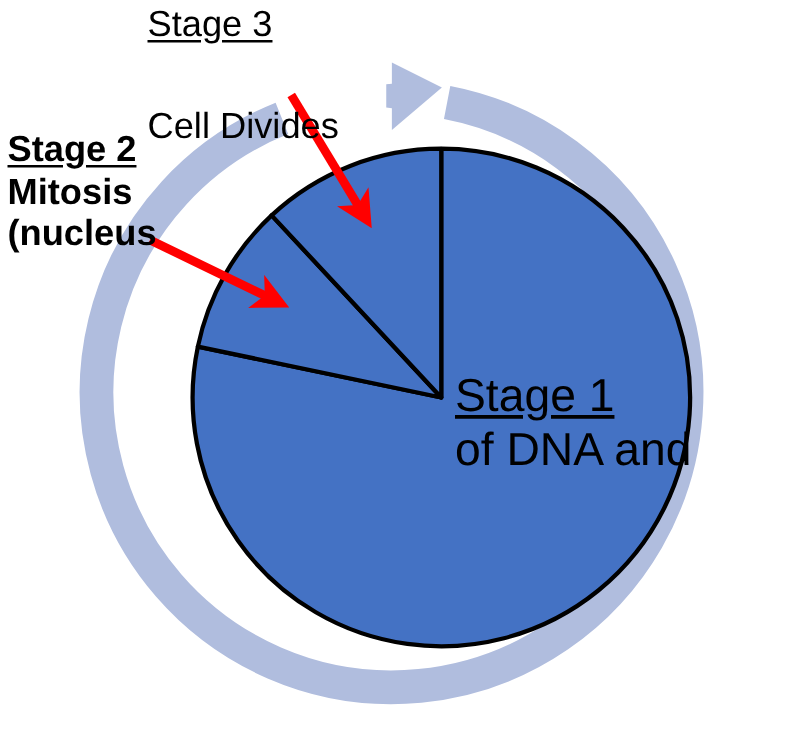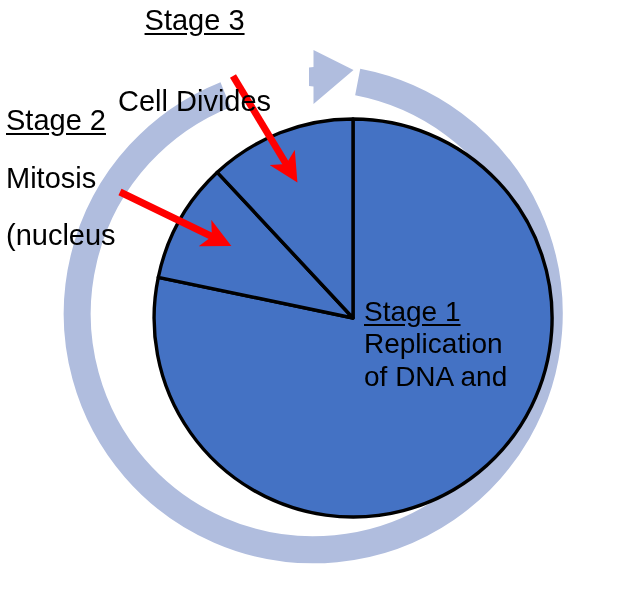"Stage 3" #label-stage-3 { text-align: center -> none }
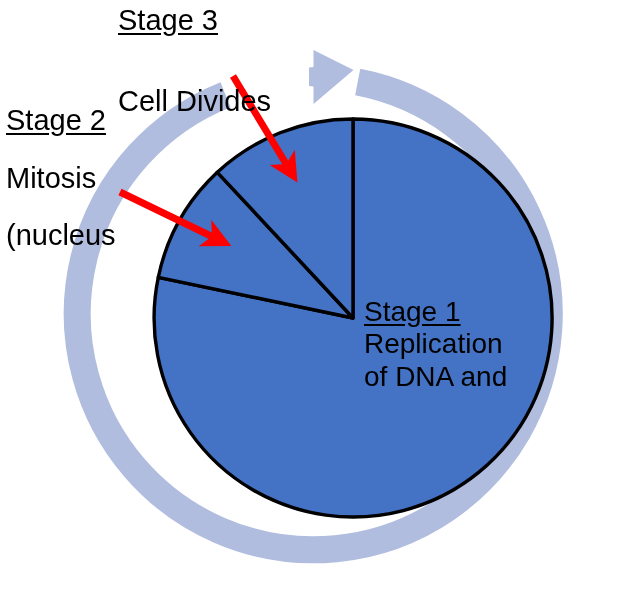"Stage 2" #label-stage-2 { font-weight: none -> bold }
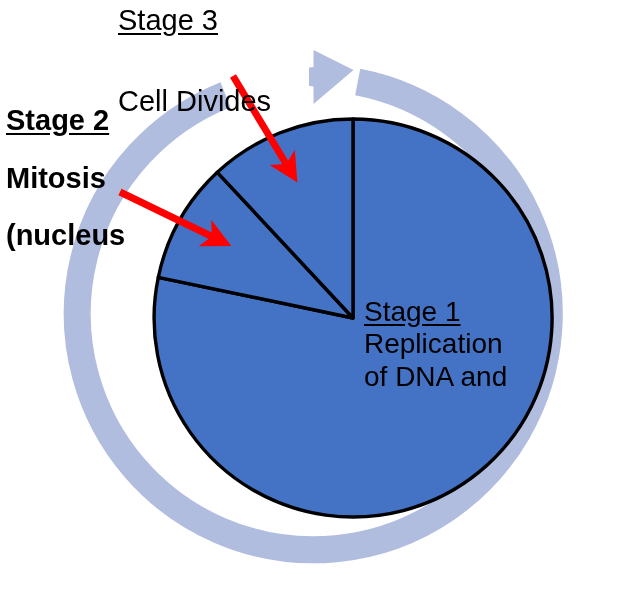"Mitosis" #label-stage-2 .label-line { margin-top: 24px -> none }
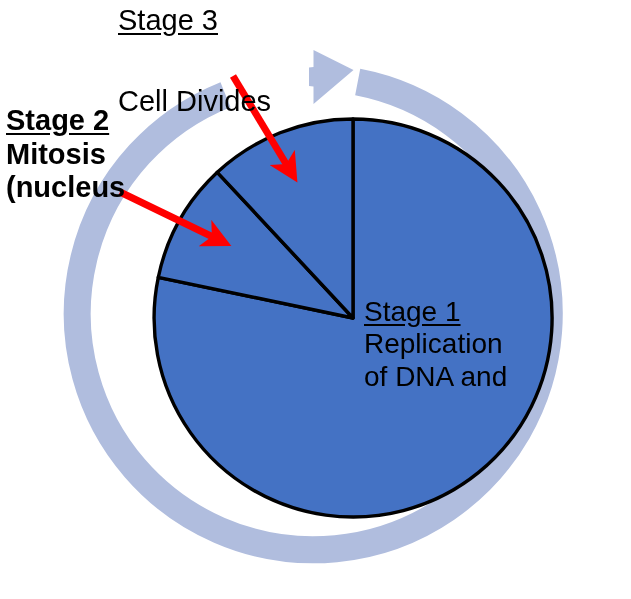"Stage 1" #label-stage-1 { font-size: 28px -> 37px }
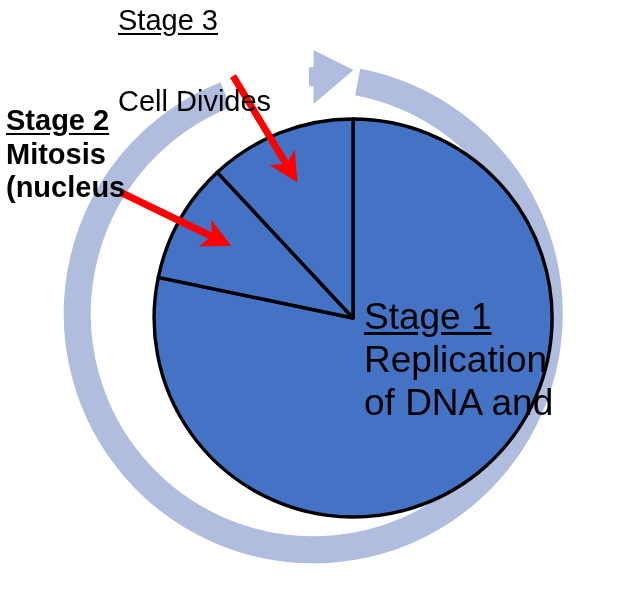"Replication" span.label-line { html: <span>Replication</span> -> none }
